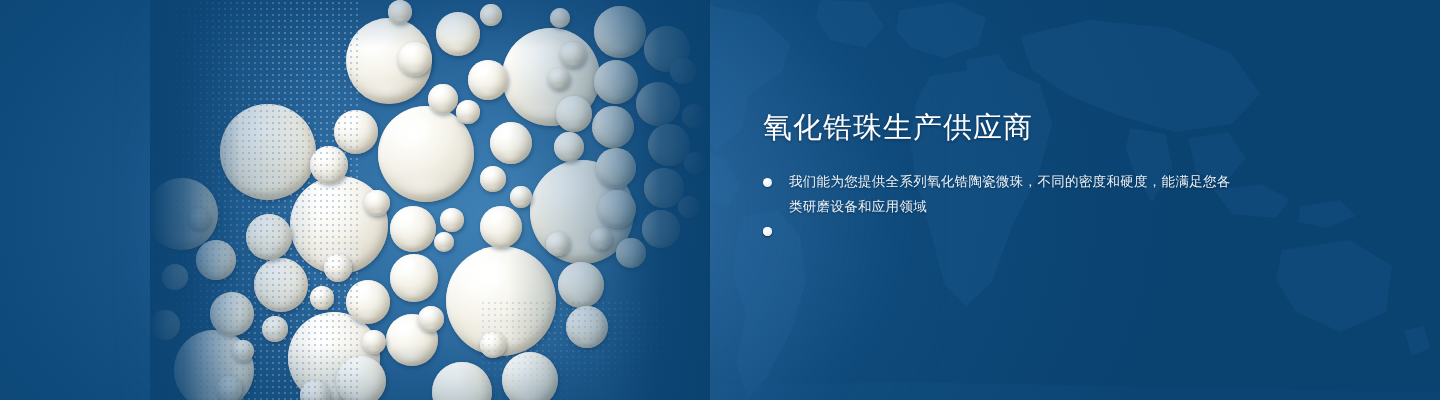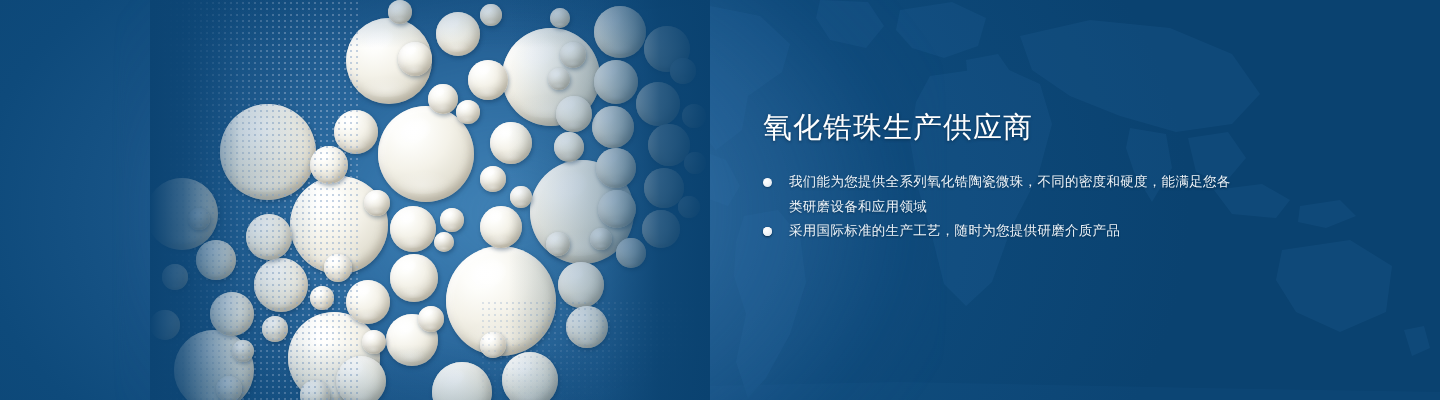"采用国际标准的生产工艺，随时为您提供研磨介质产品" span { html: <span>采用国际标准的生产工艺，随时为您提供研磨介质产品</span> -> none }
